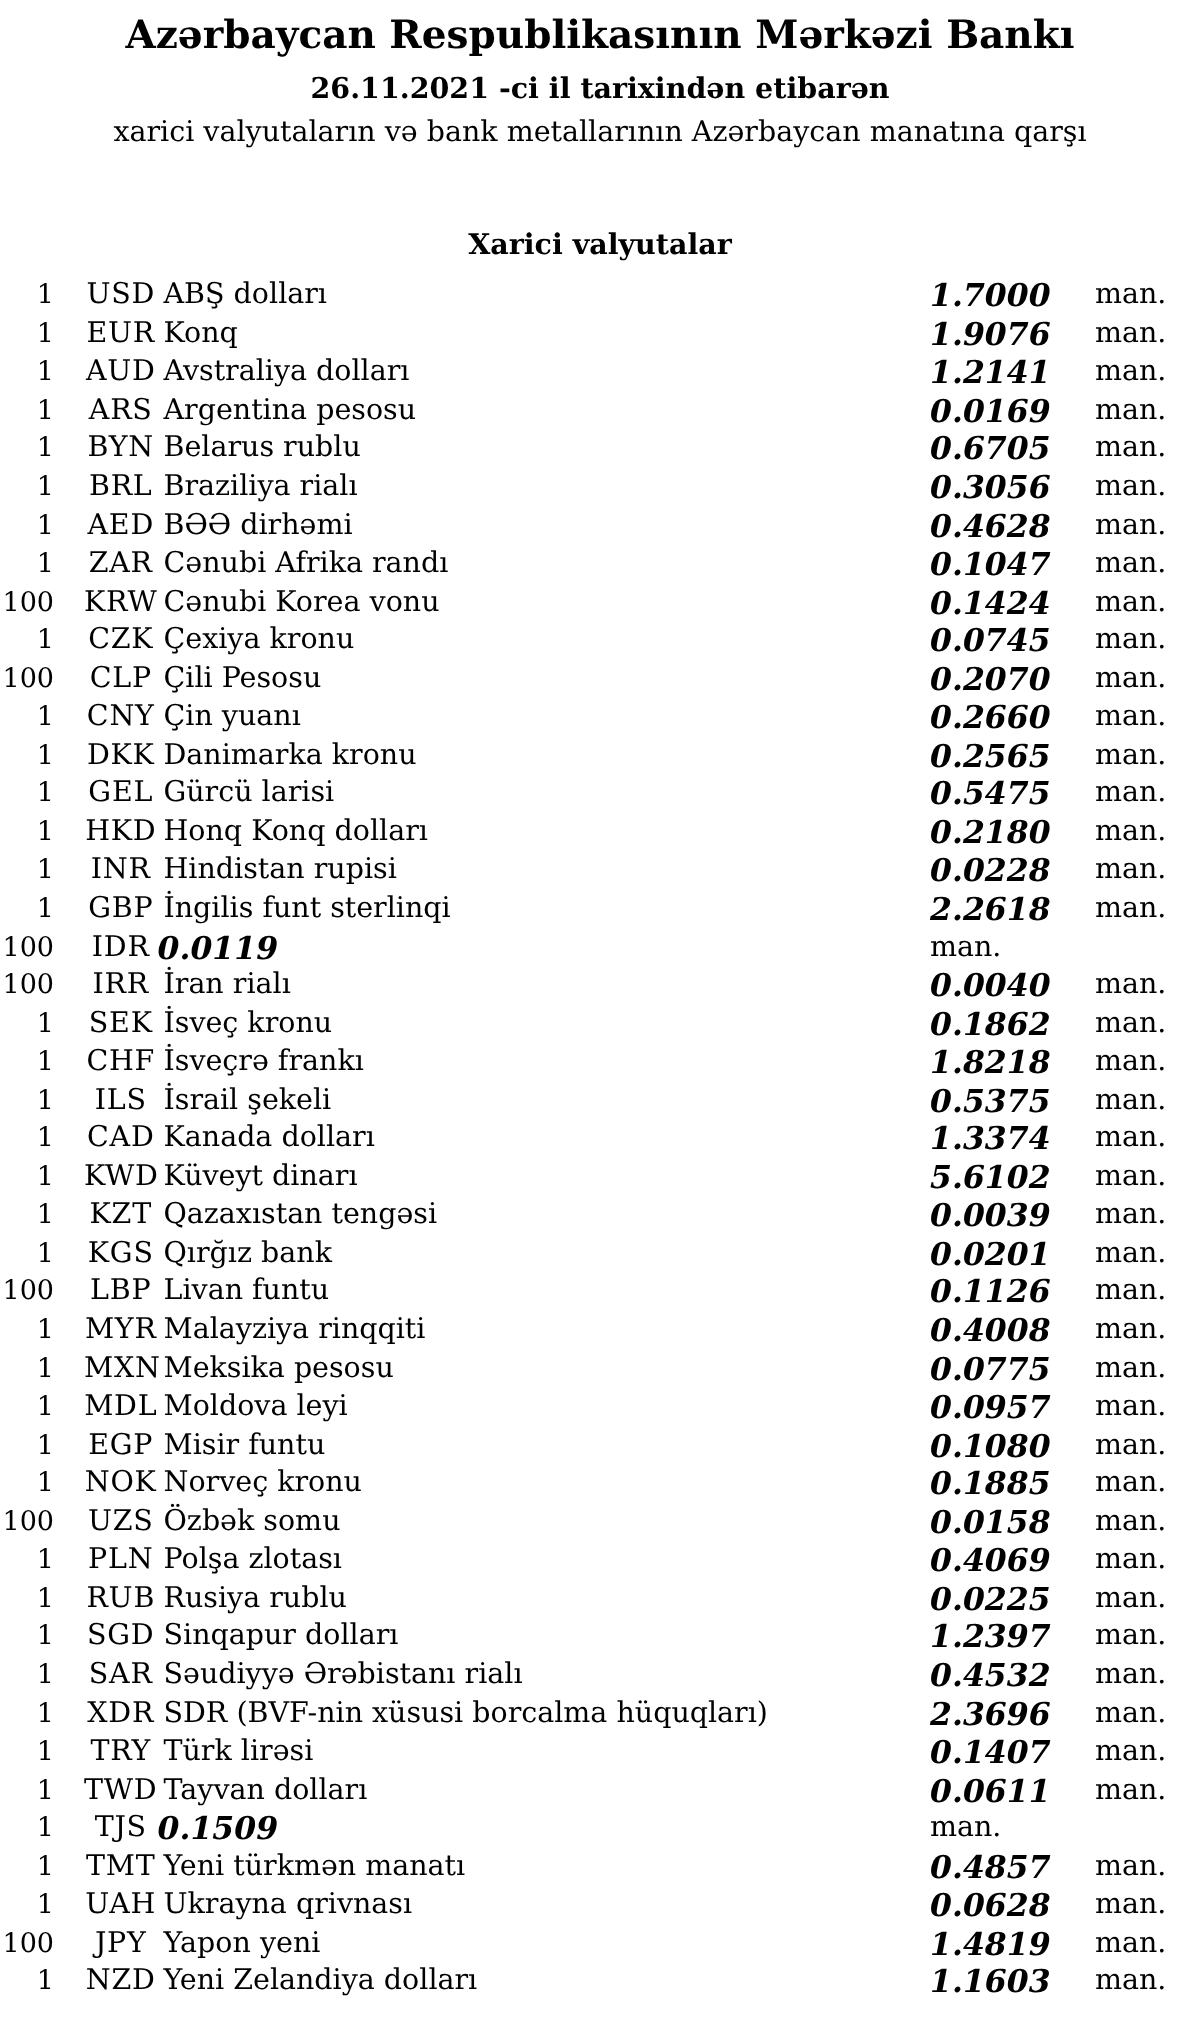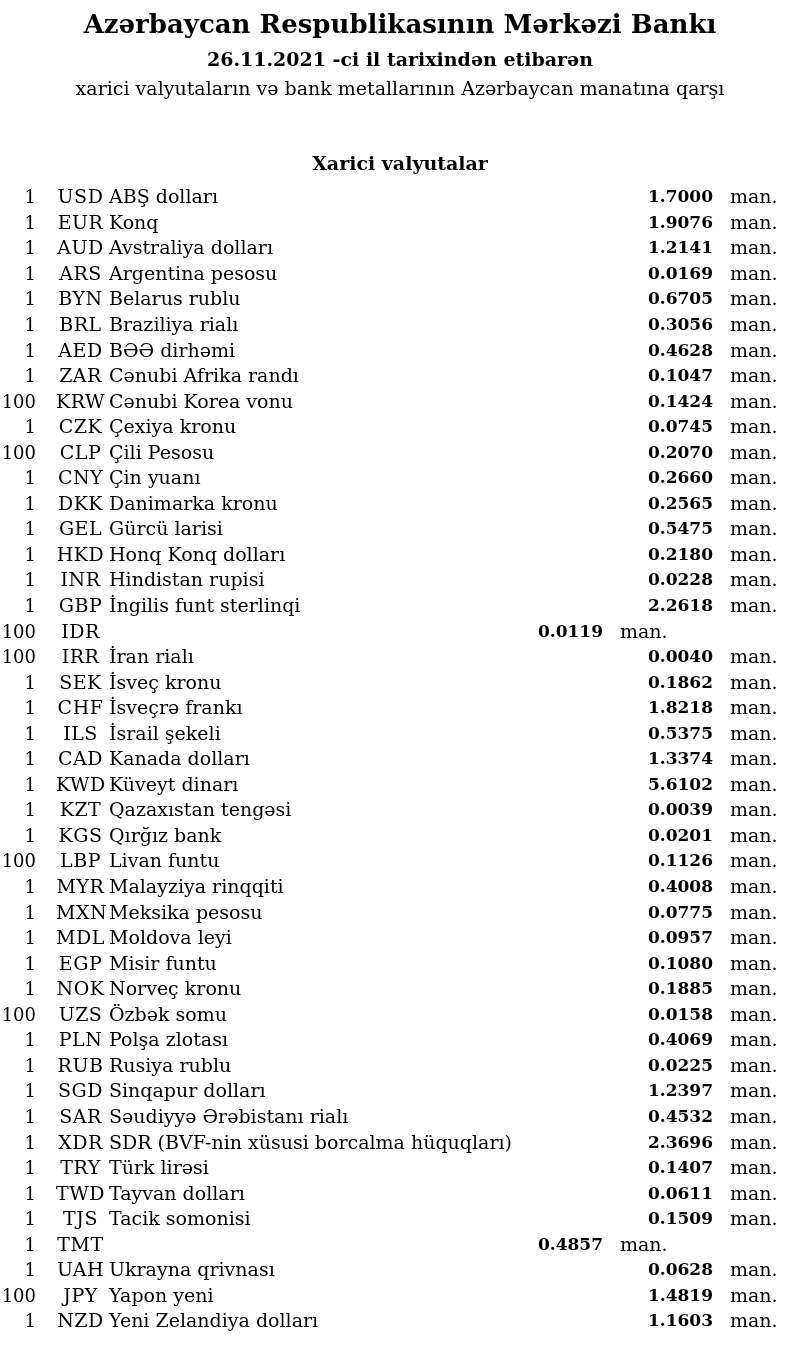"1.7000" .rate { font-size: 17px -> 21px; font-style: none -> italic; text-align: right -> none }
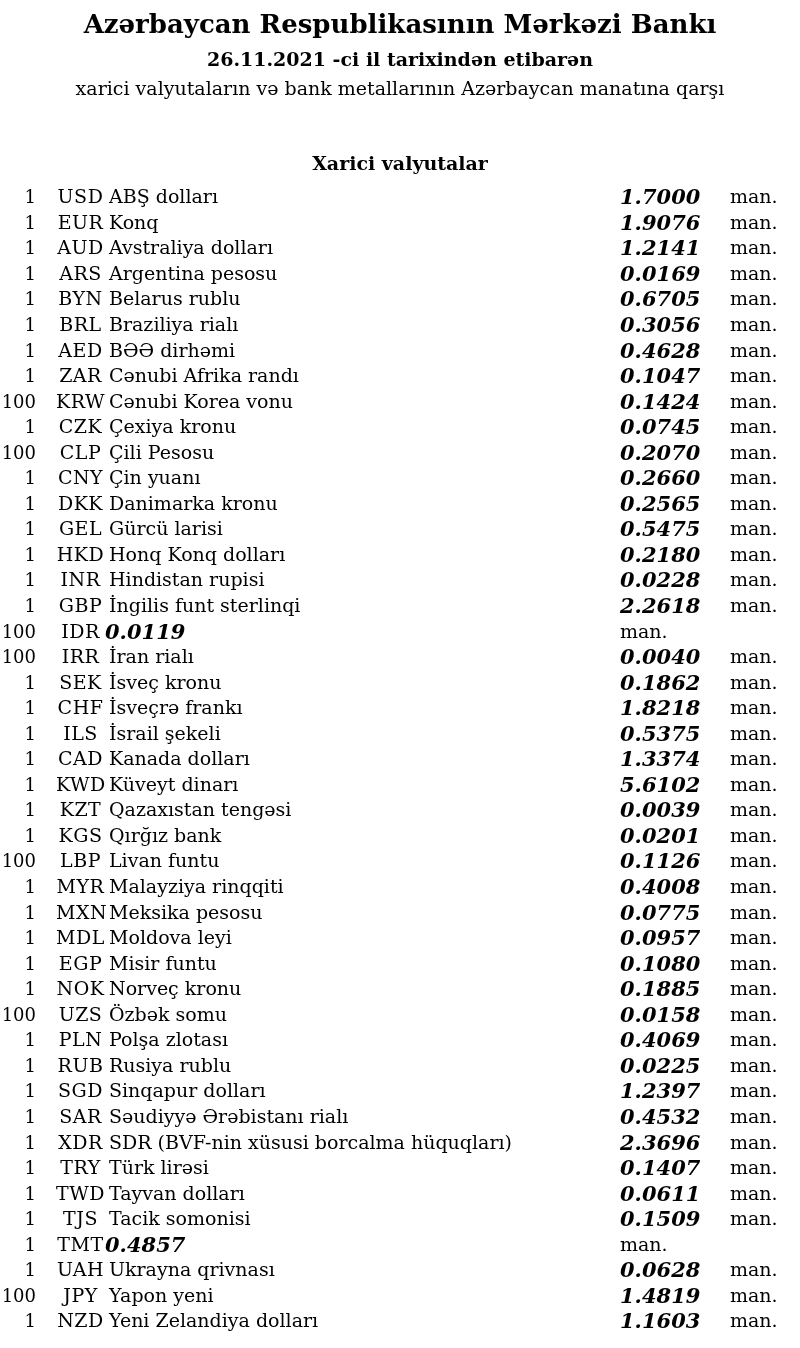"Tacik somonisi" span.name { html: <span>Tacik somonisi</span> -> none }
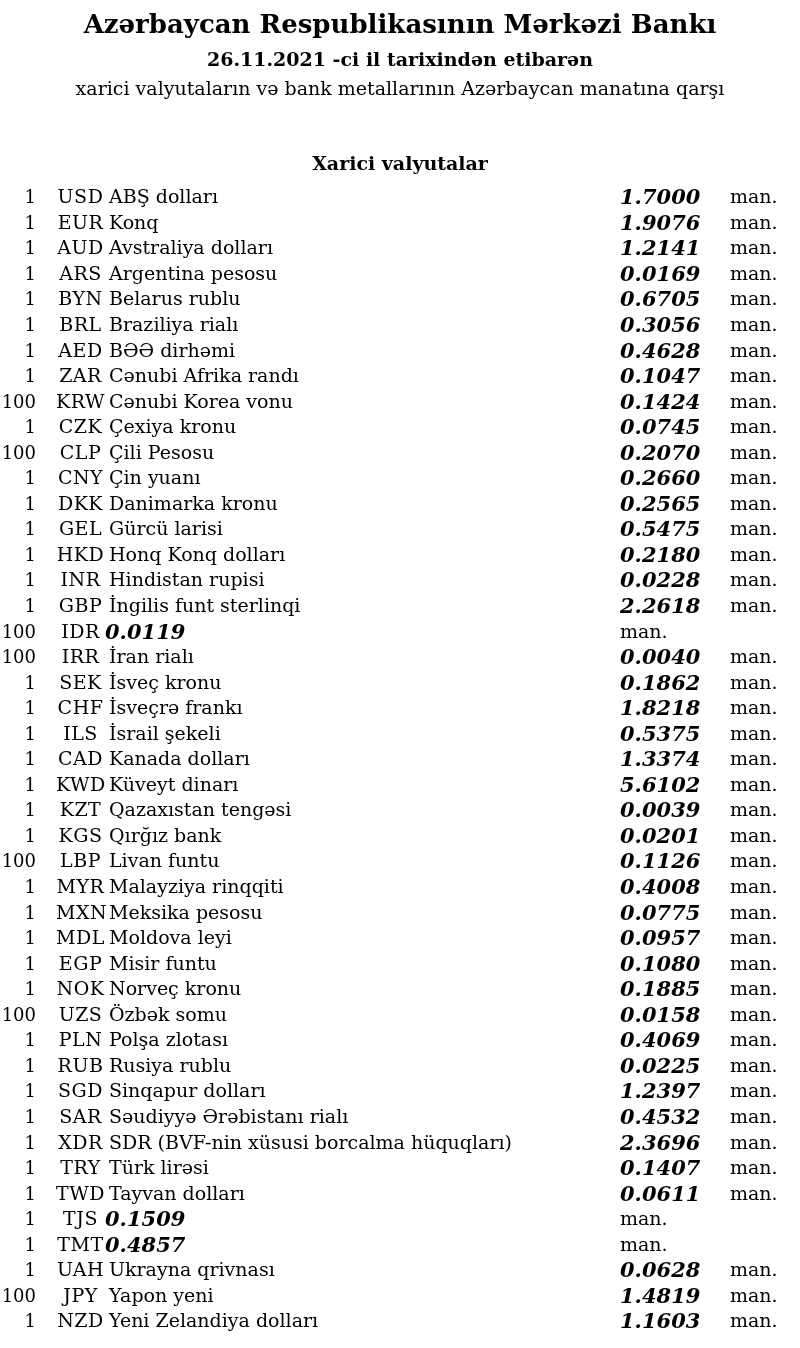"Yeni türkmən manatı" span.name { html: none -> <span>Yeni türkmən manatı</span> }
